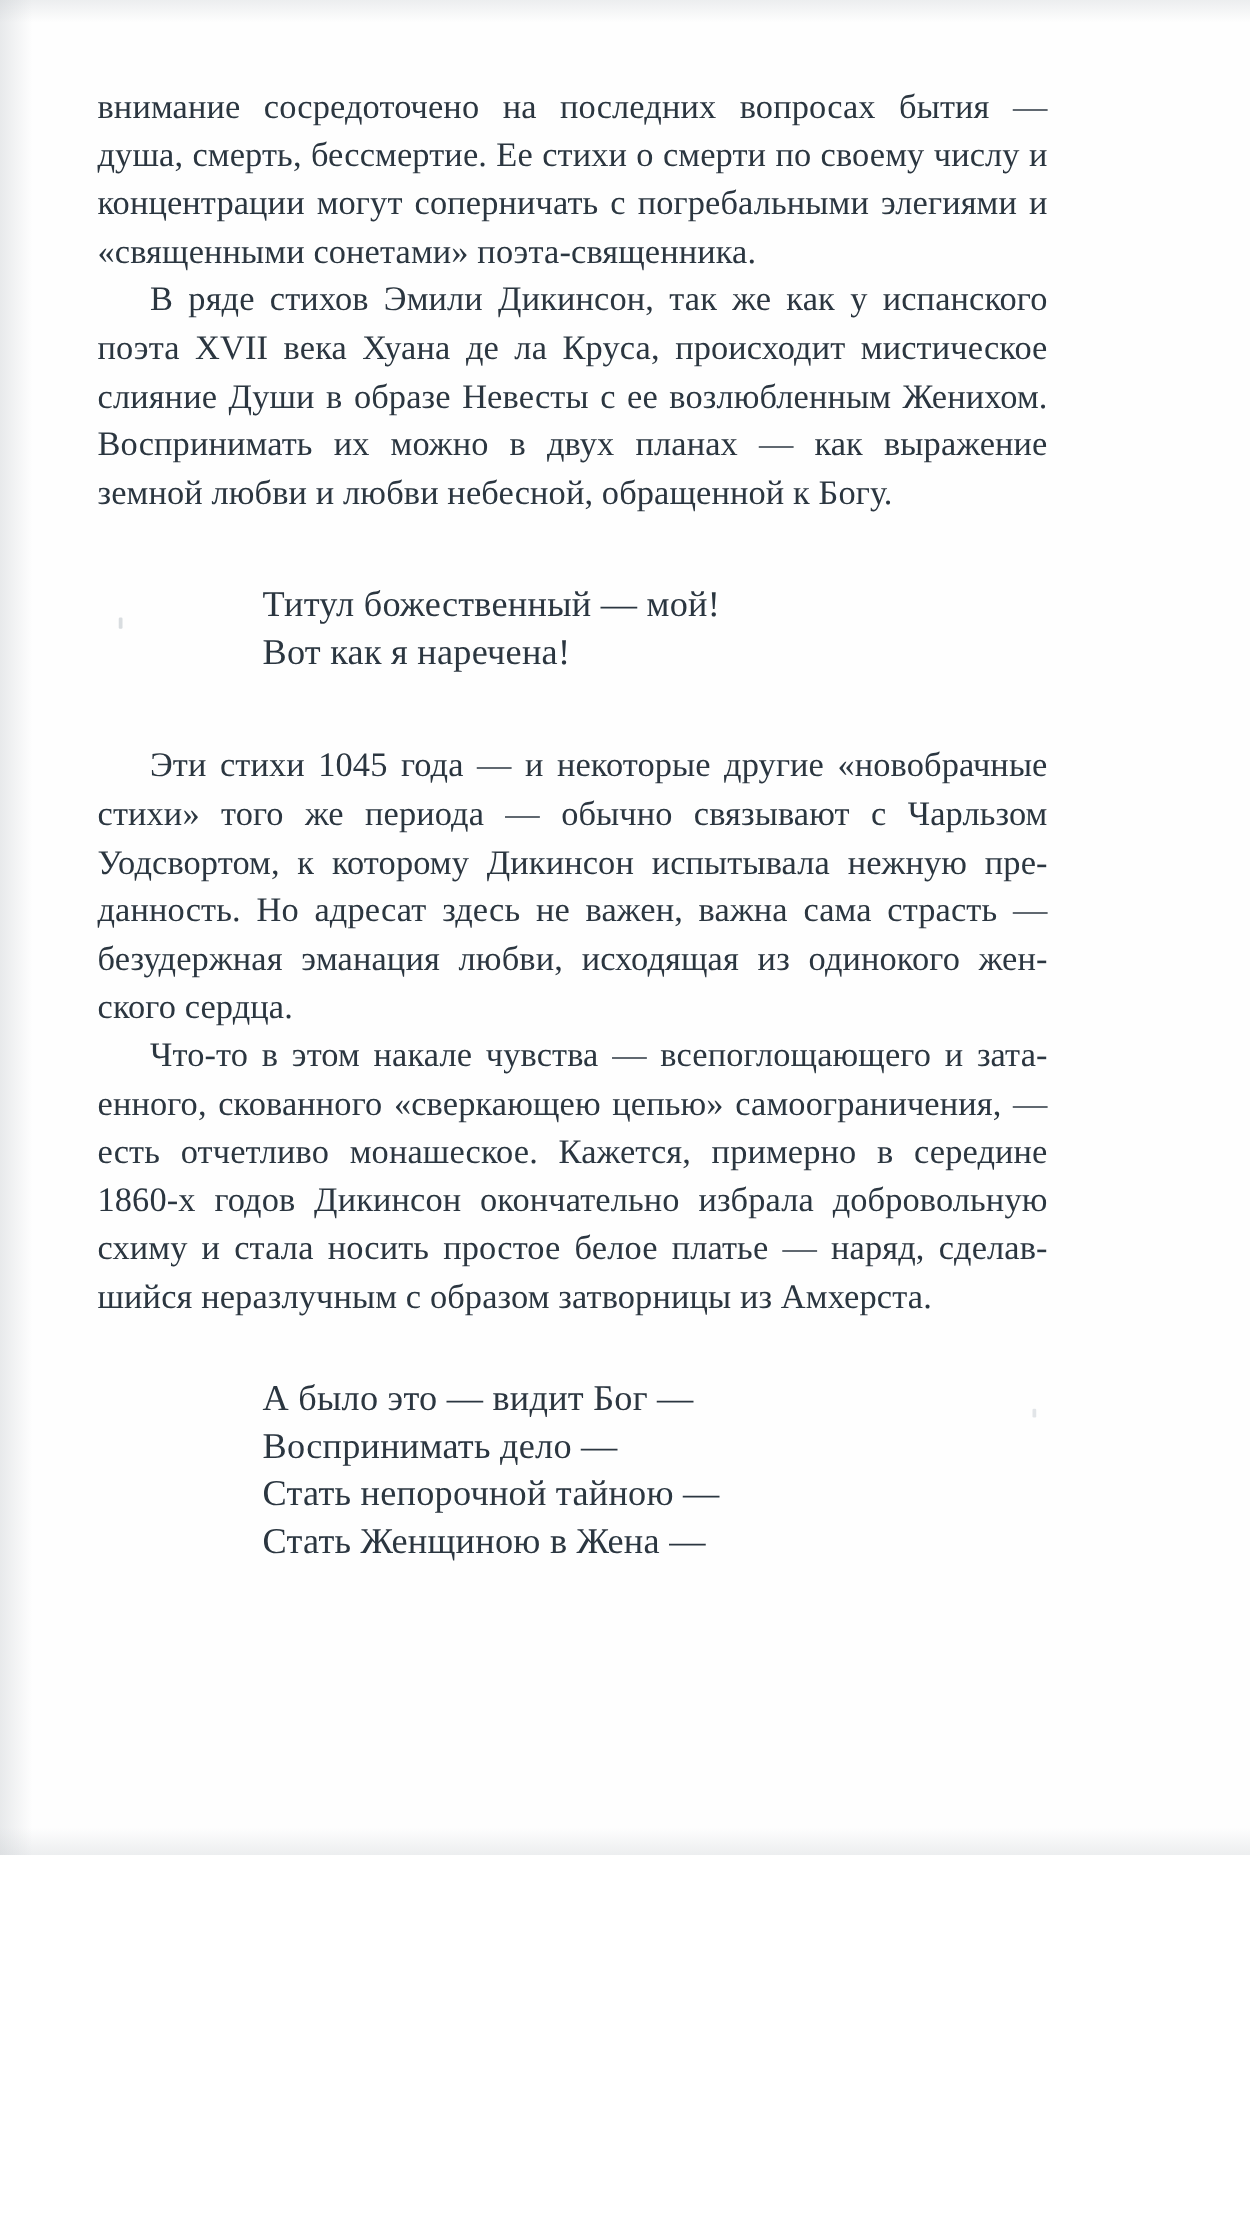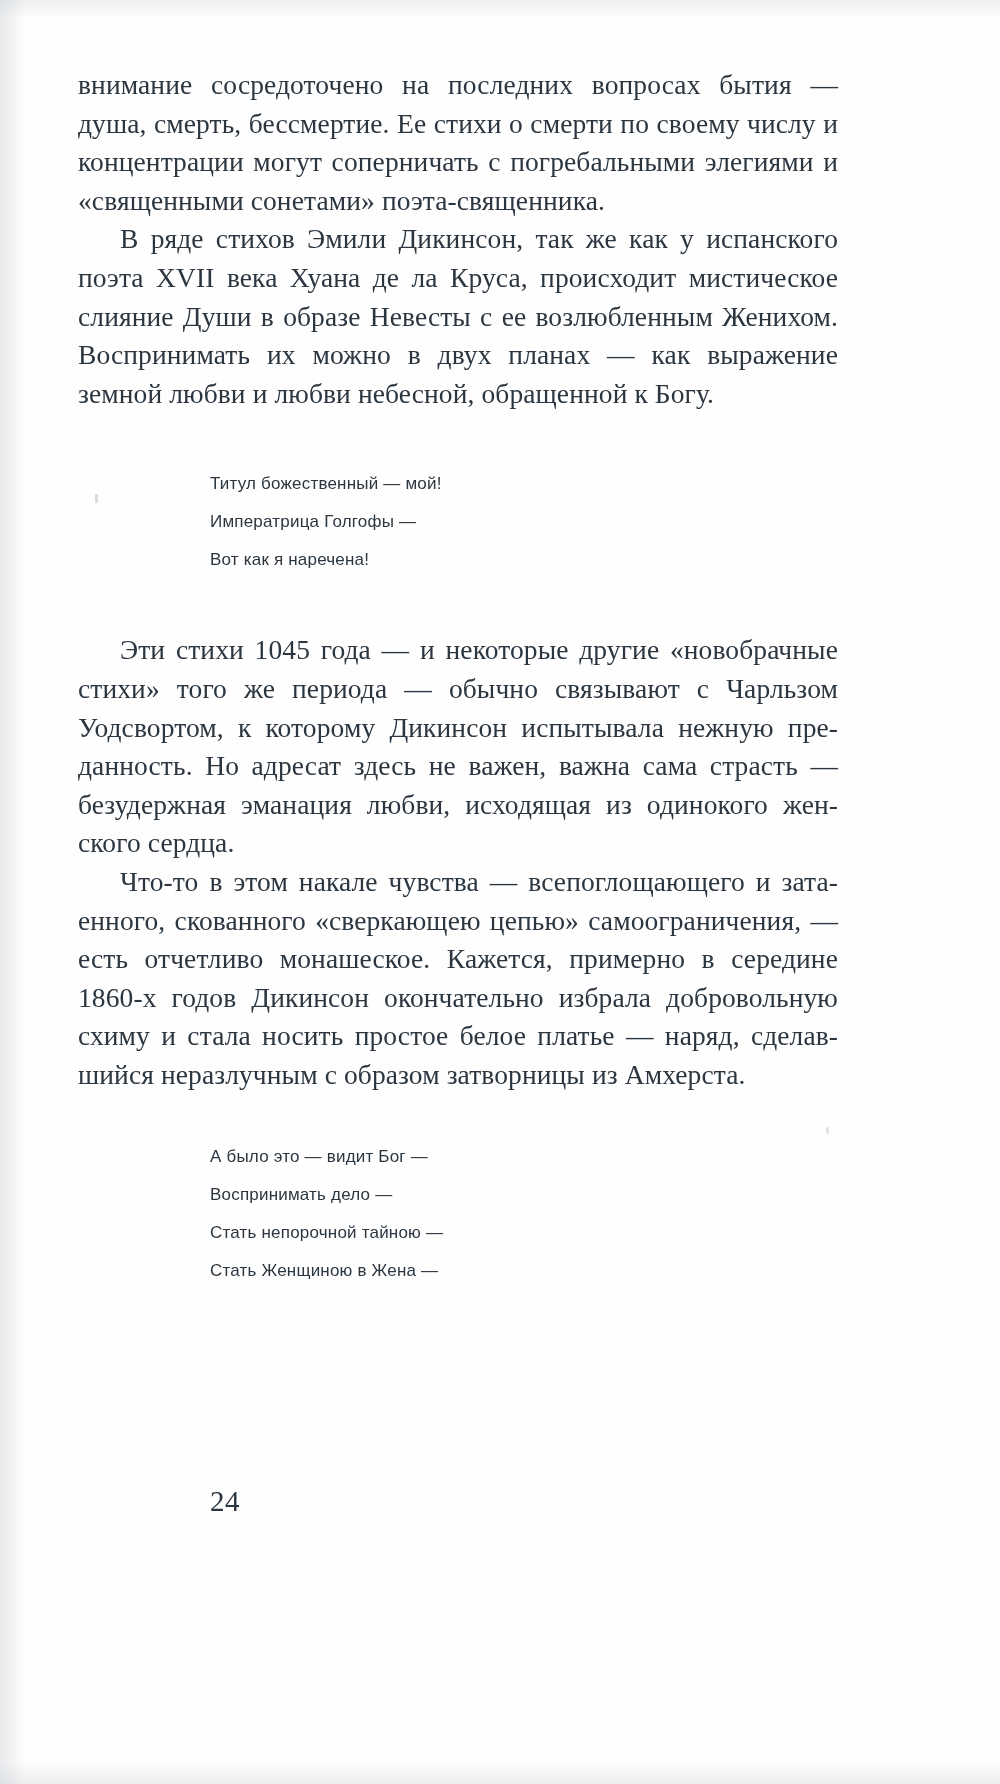"внимание сосредоточено на последних" .page { height: 1784px -> 1484px }
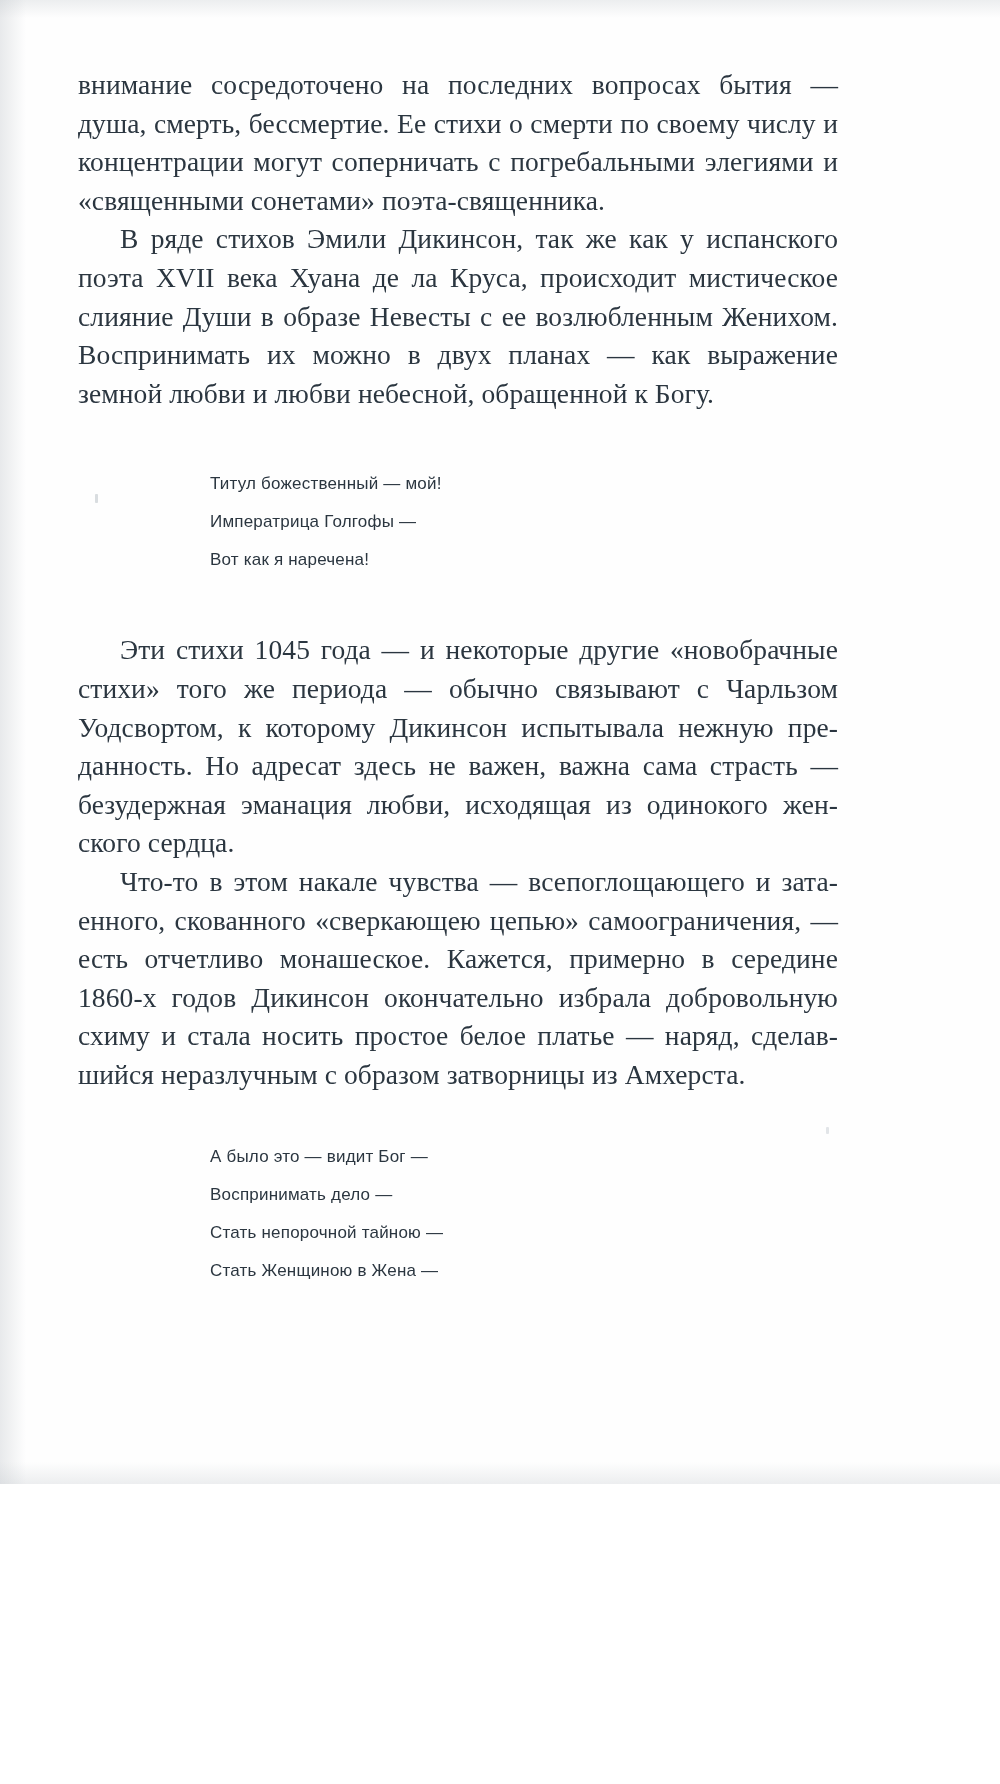"Титул божественный — мой!" .verse { font-family: Liberation Sans, sans-serif -> Liberation Serif, serif; font-size: 17px -> 29px }
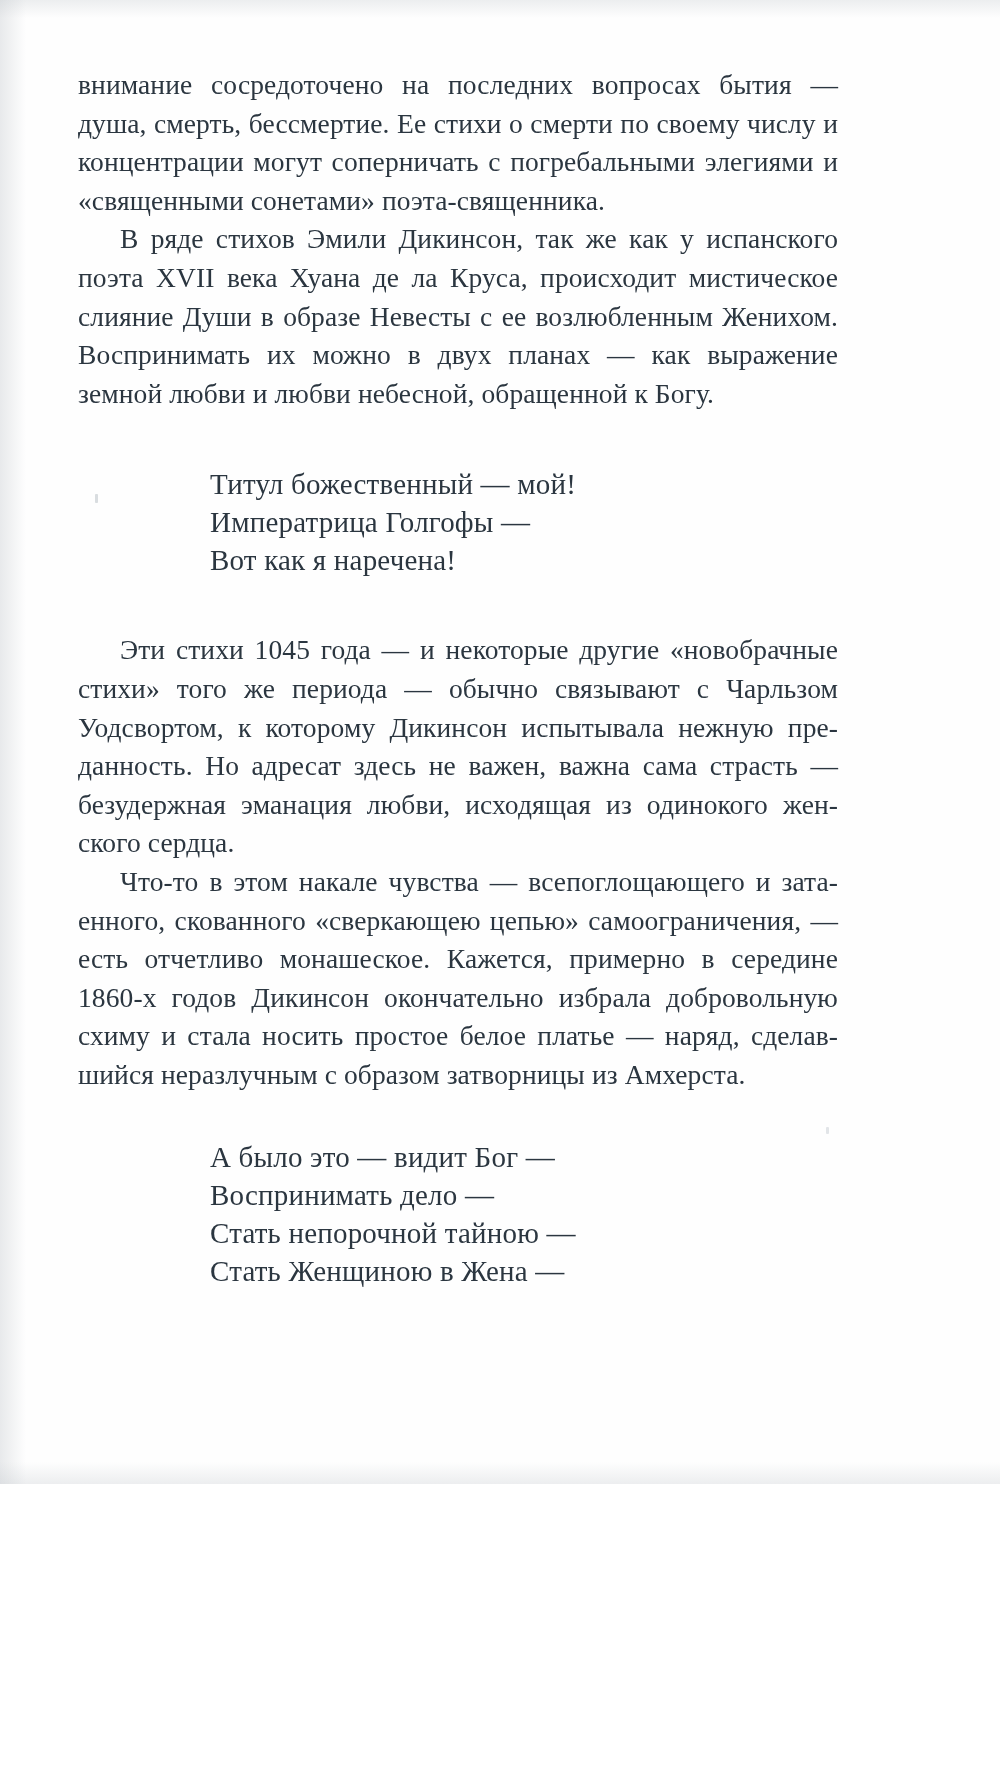"Императрица Голгофы —" span.vline { html: <span>Императрица Голгофы —</span> -> none }
